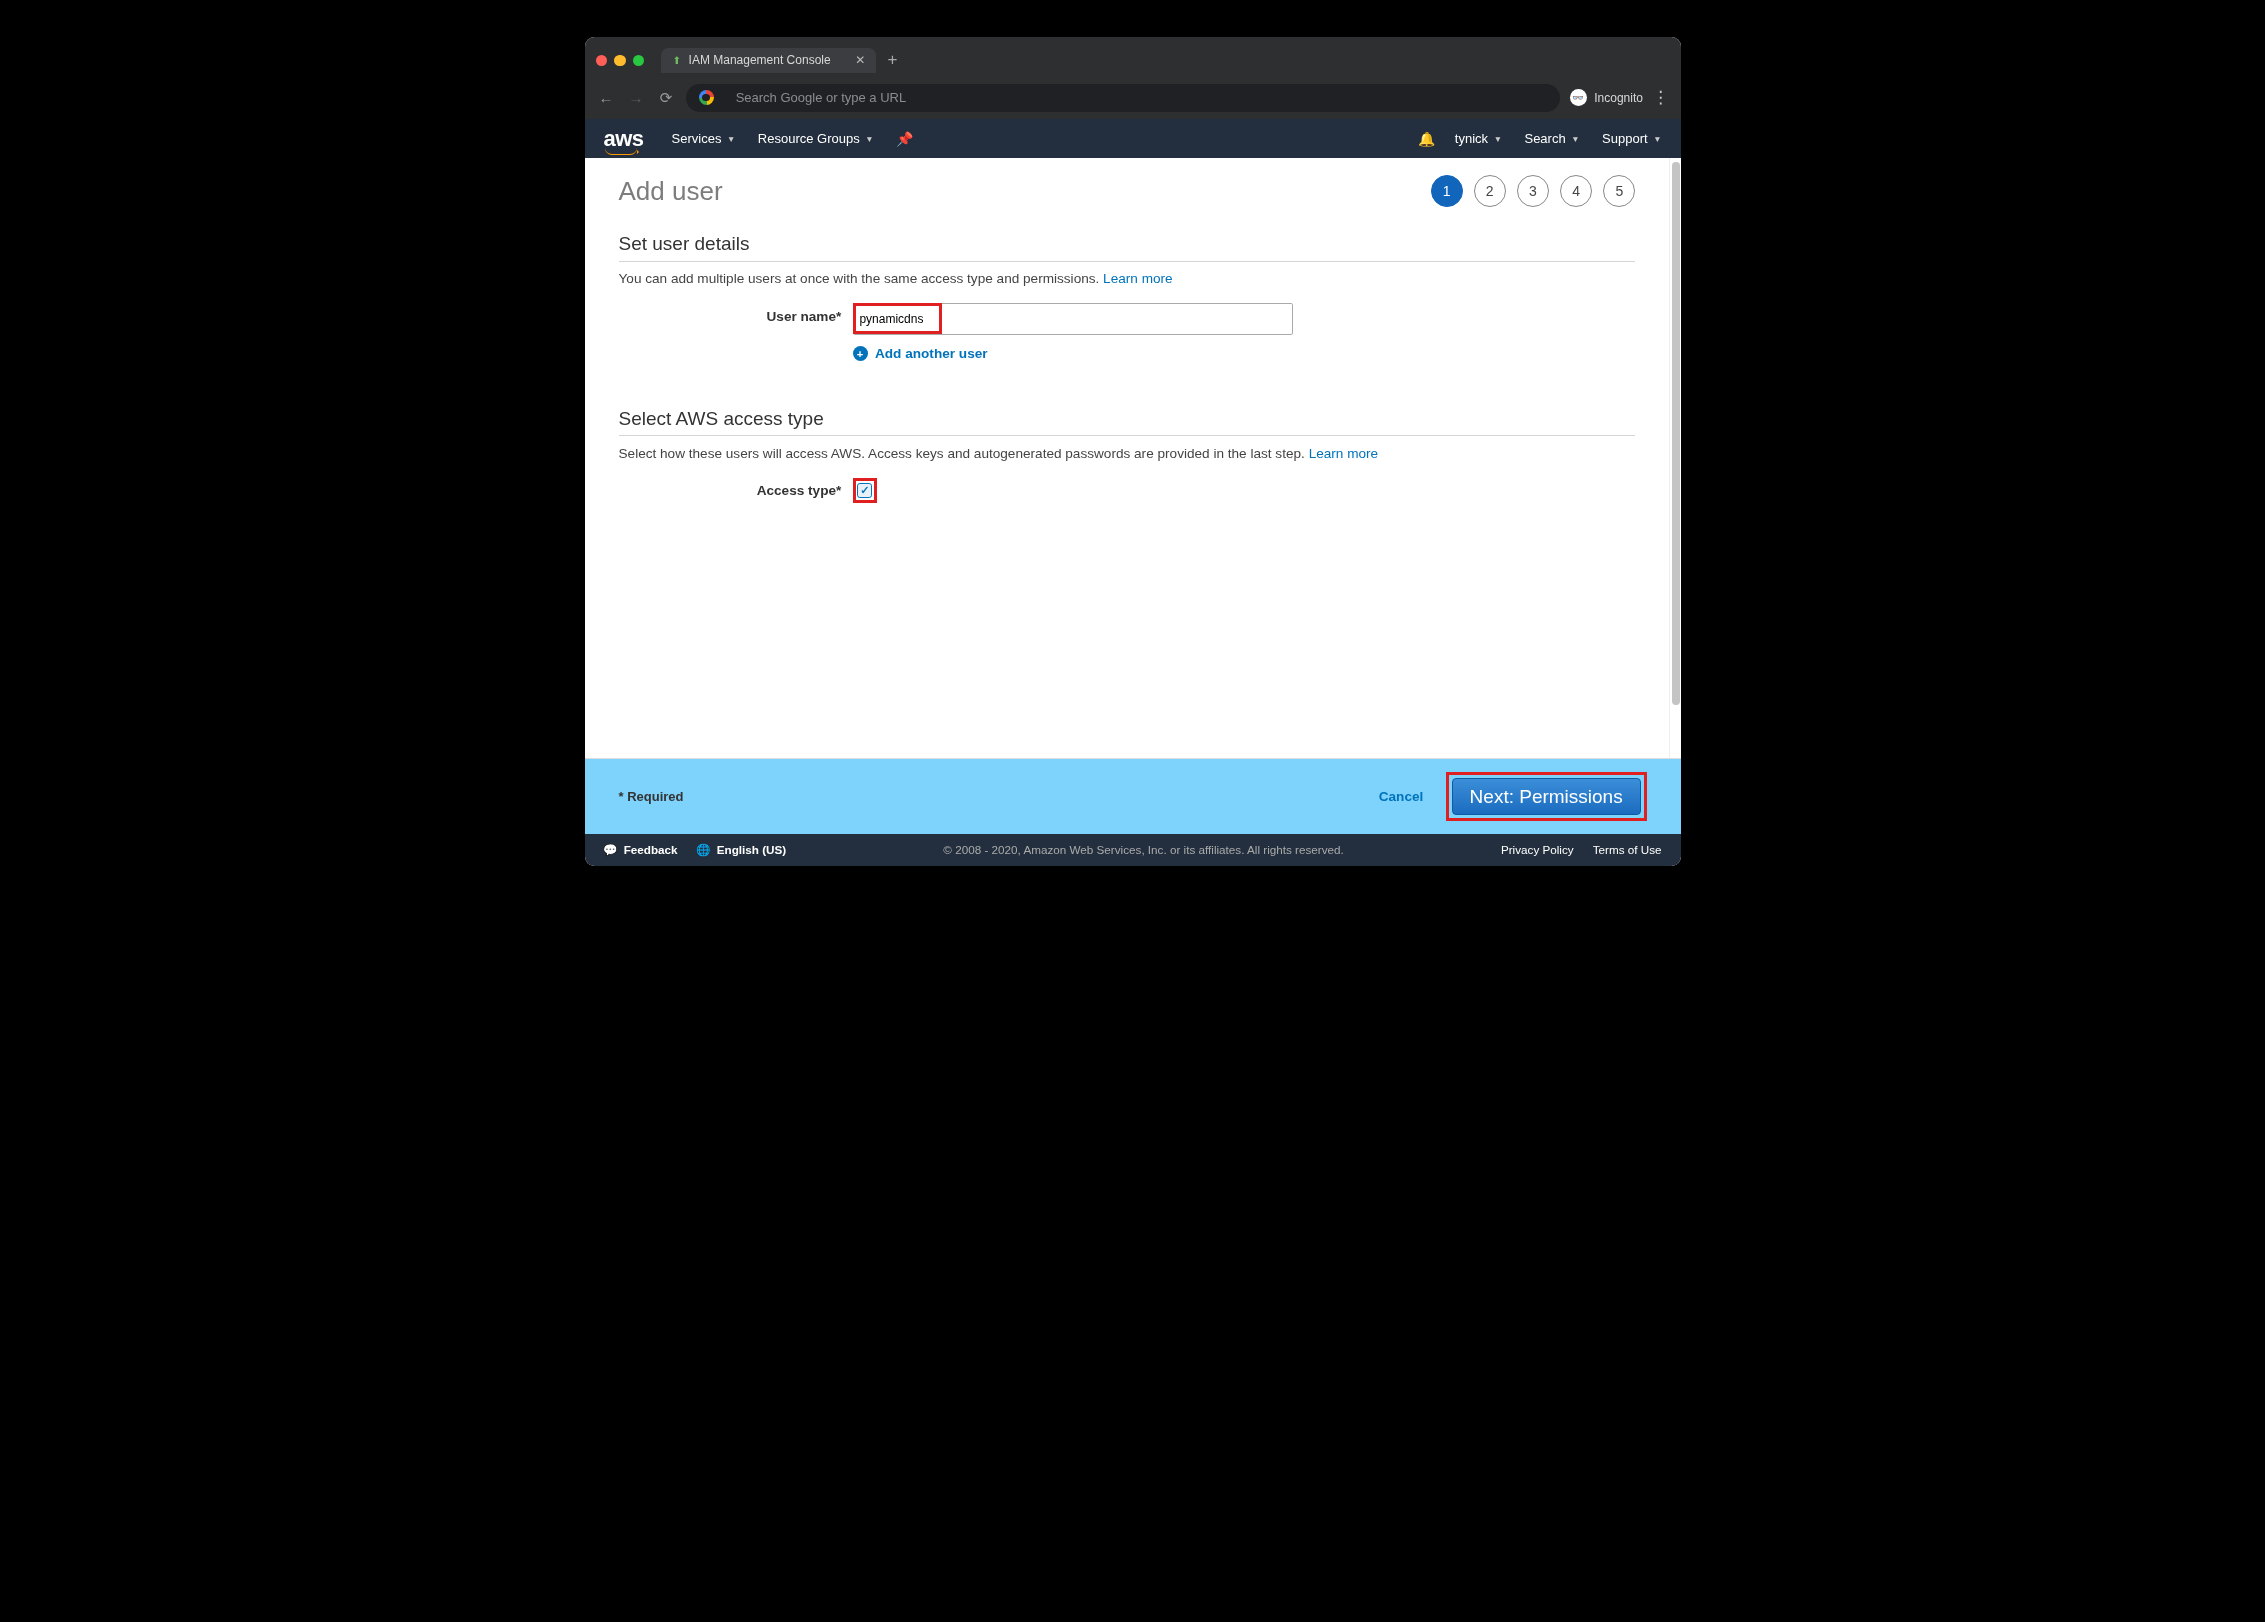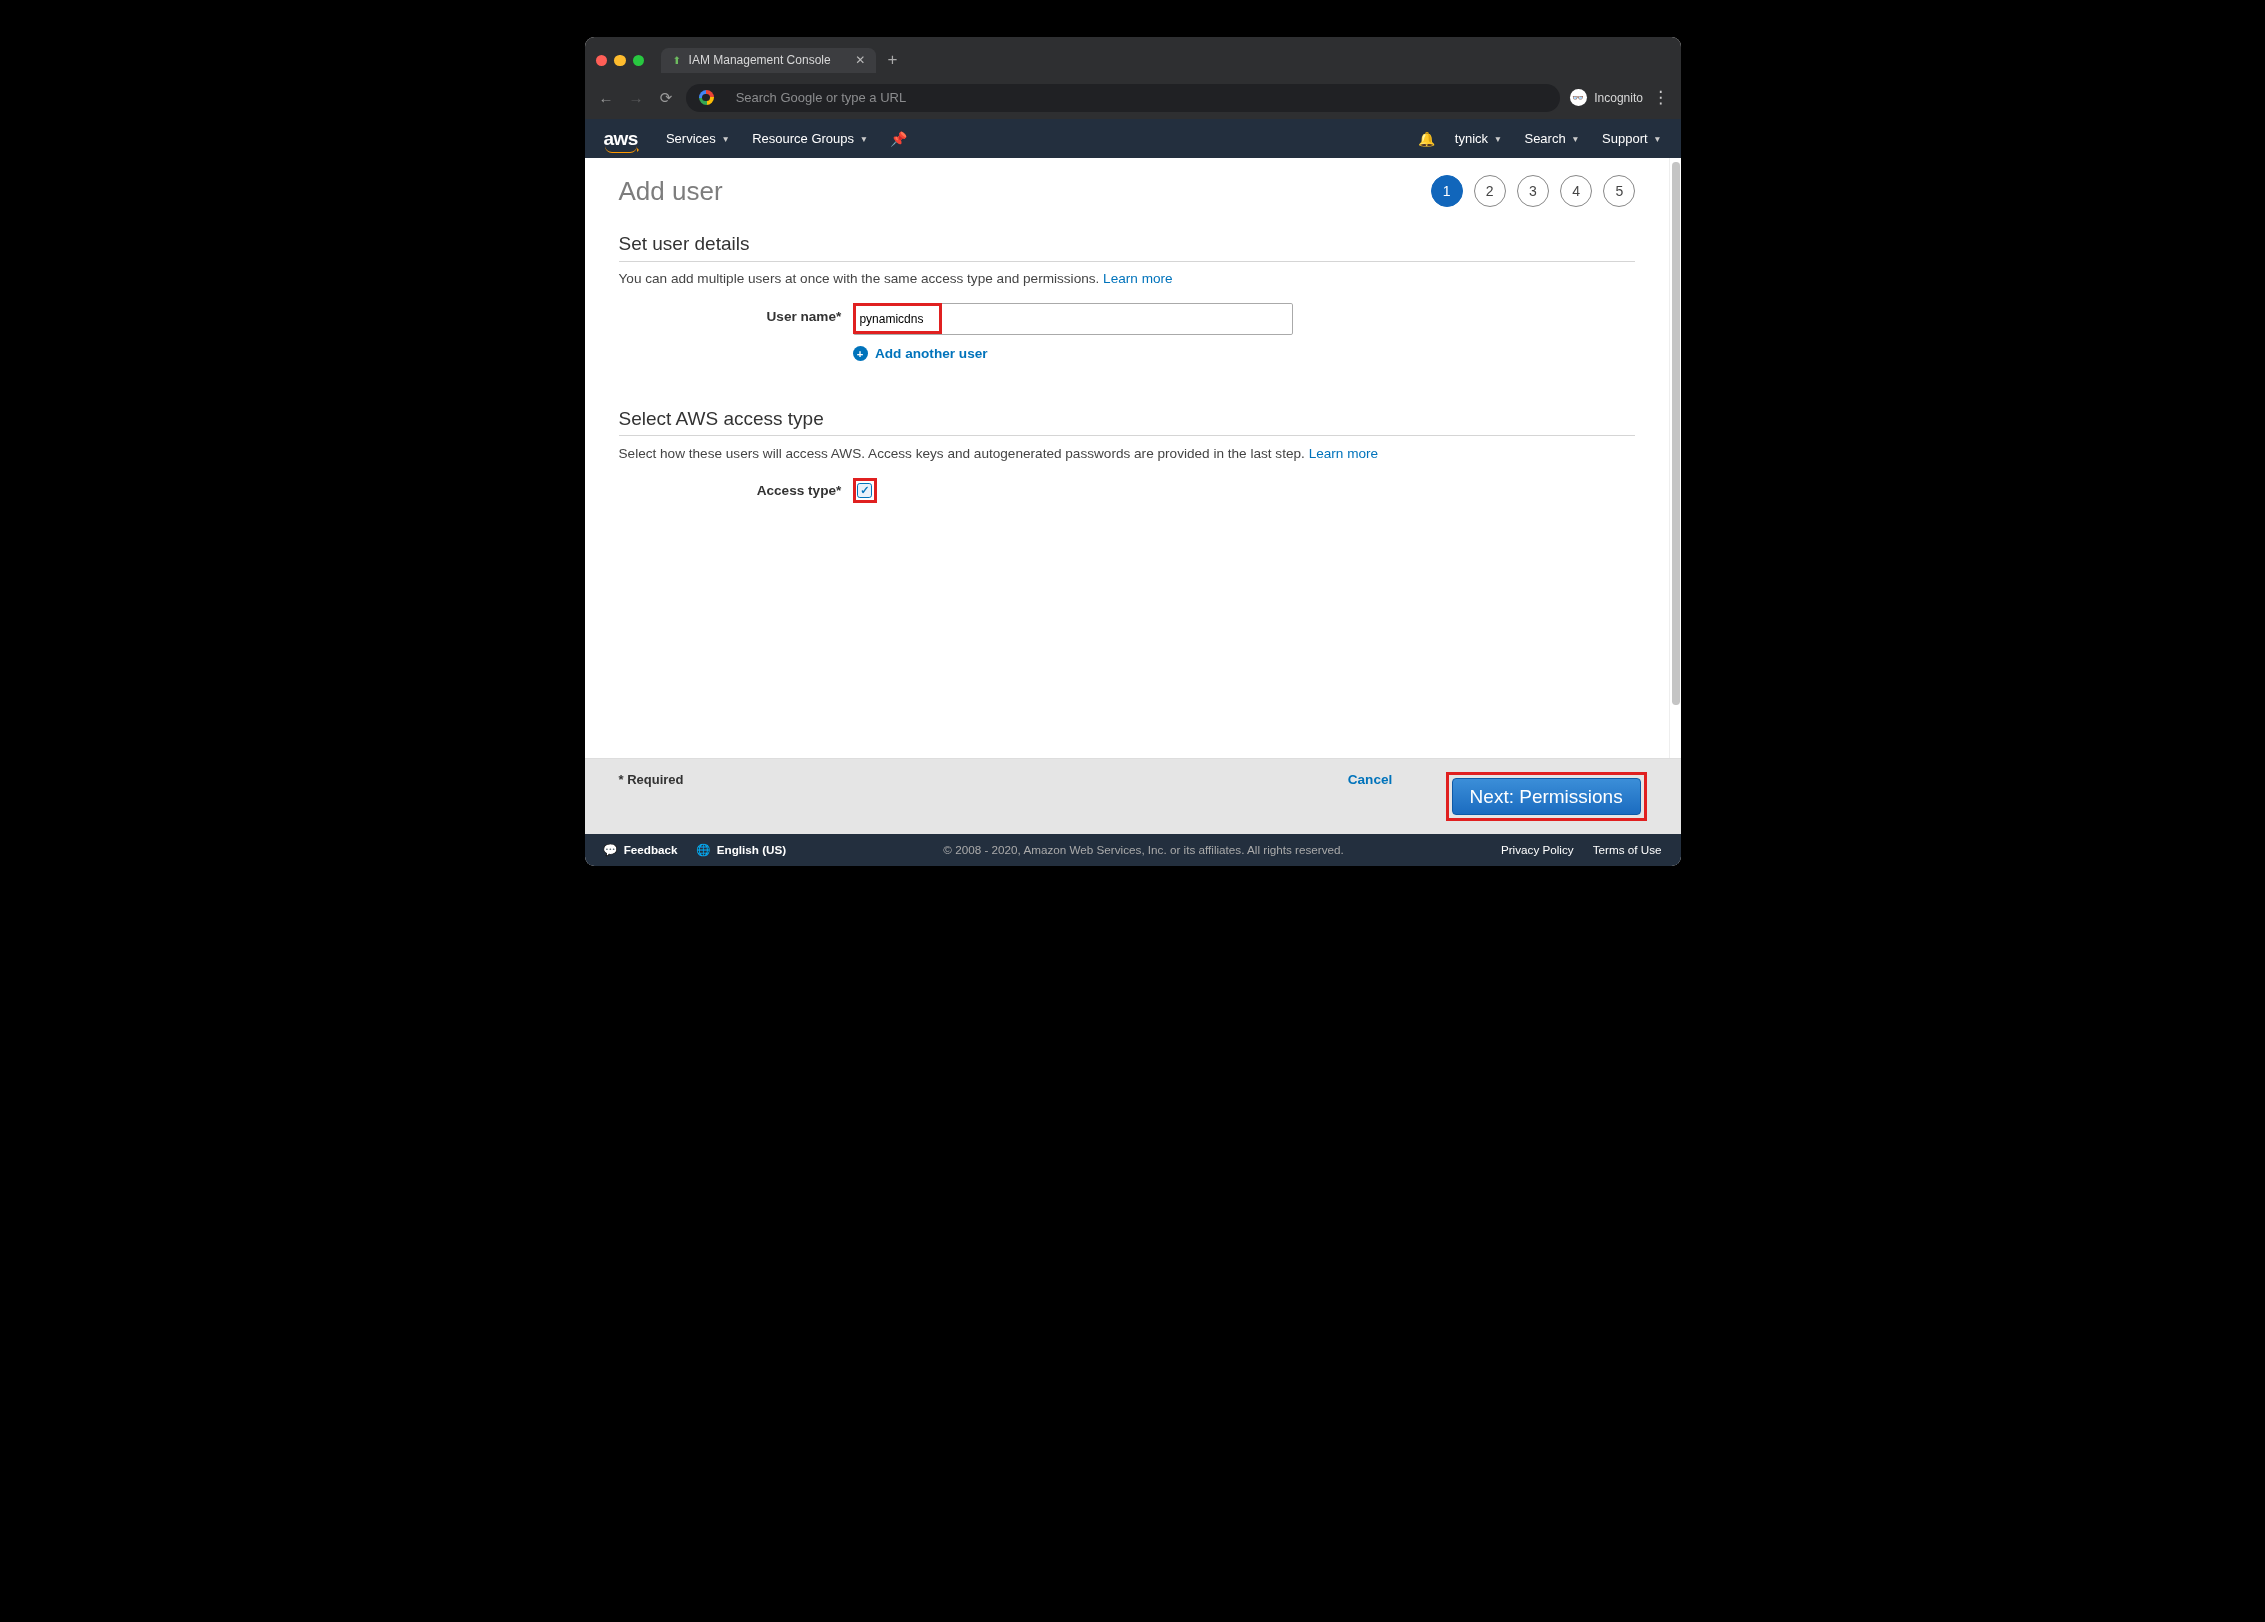"aws" .aws-logo { font-size: 19px -> 22px }
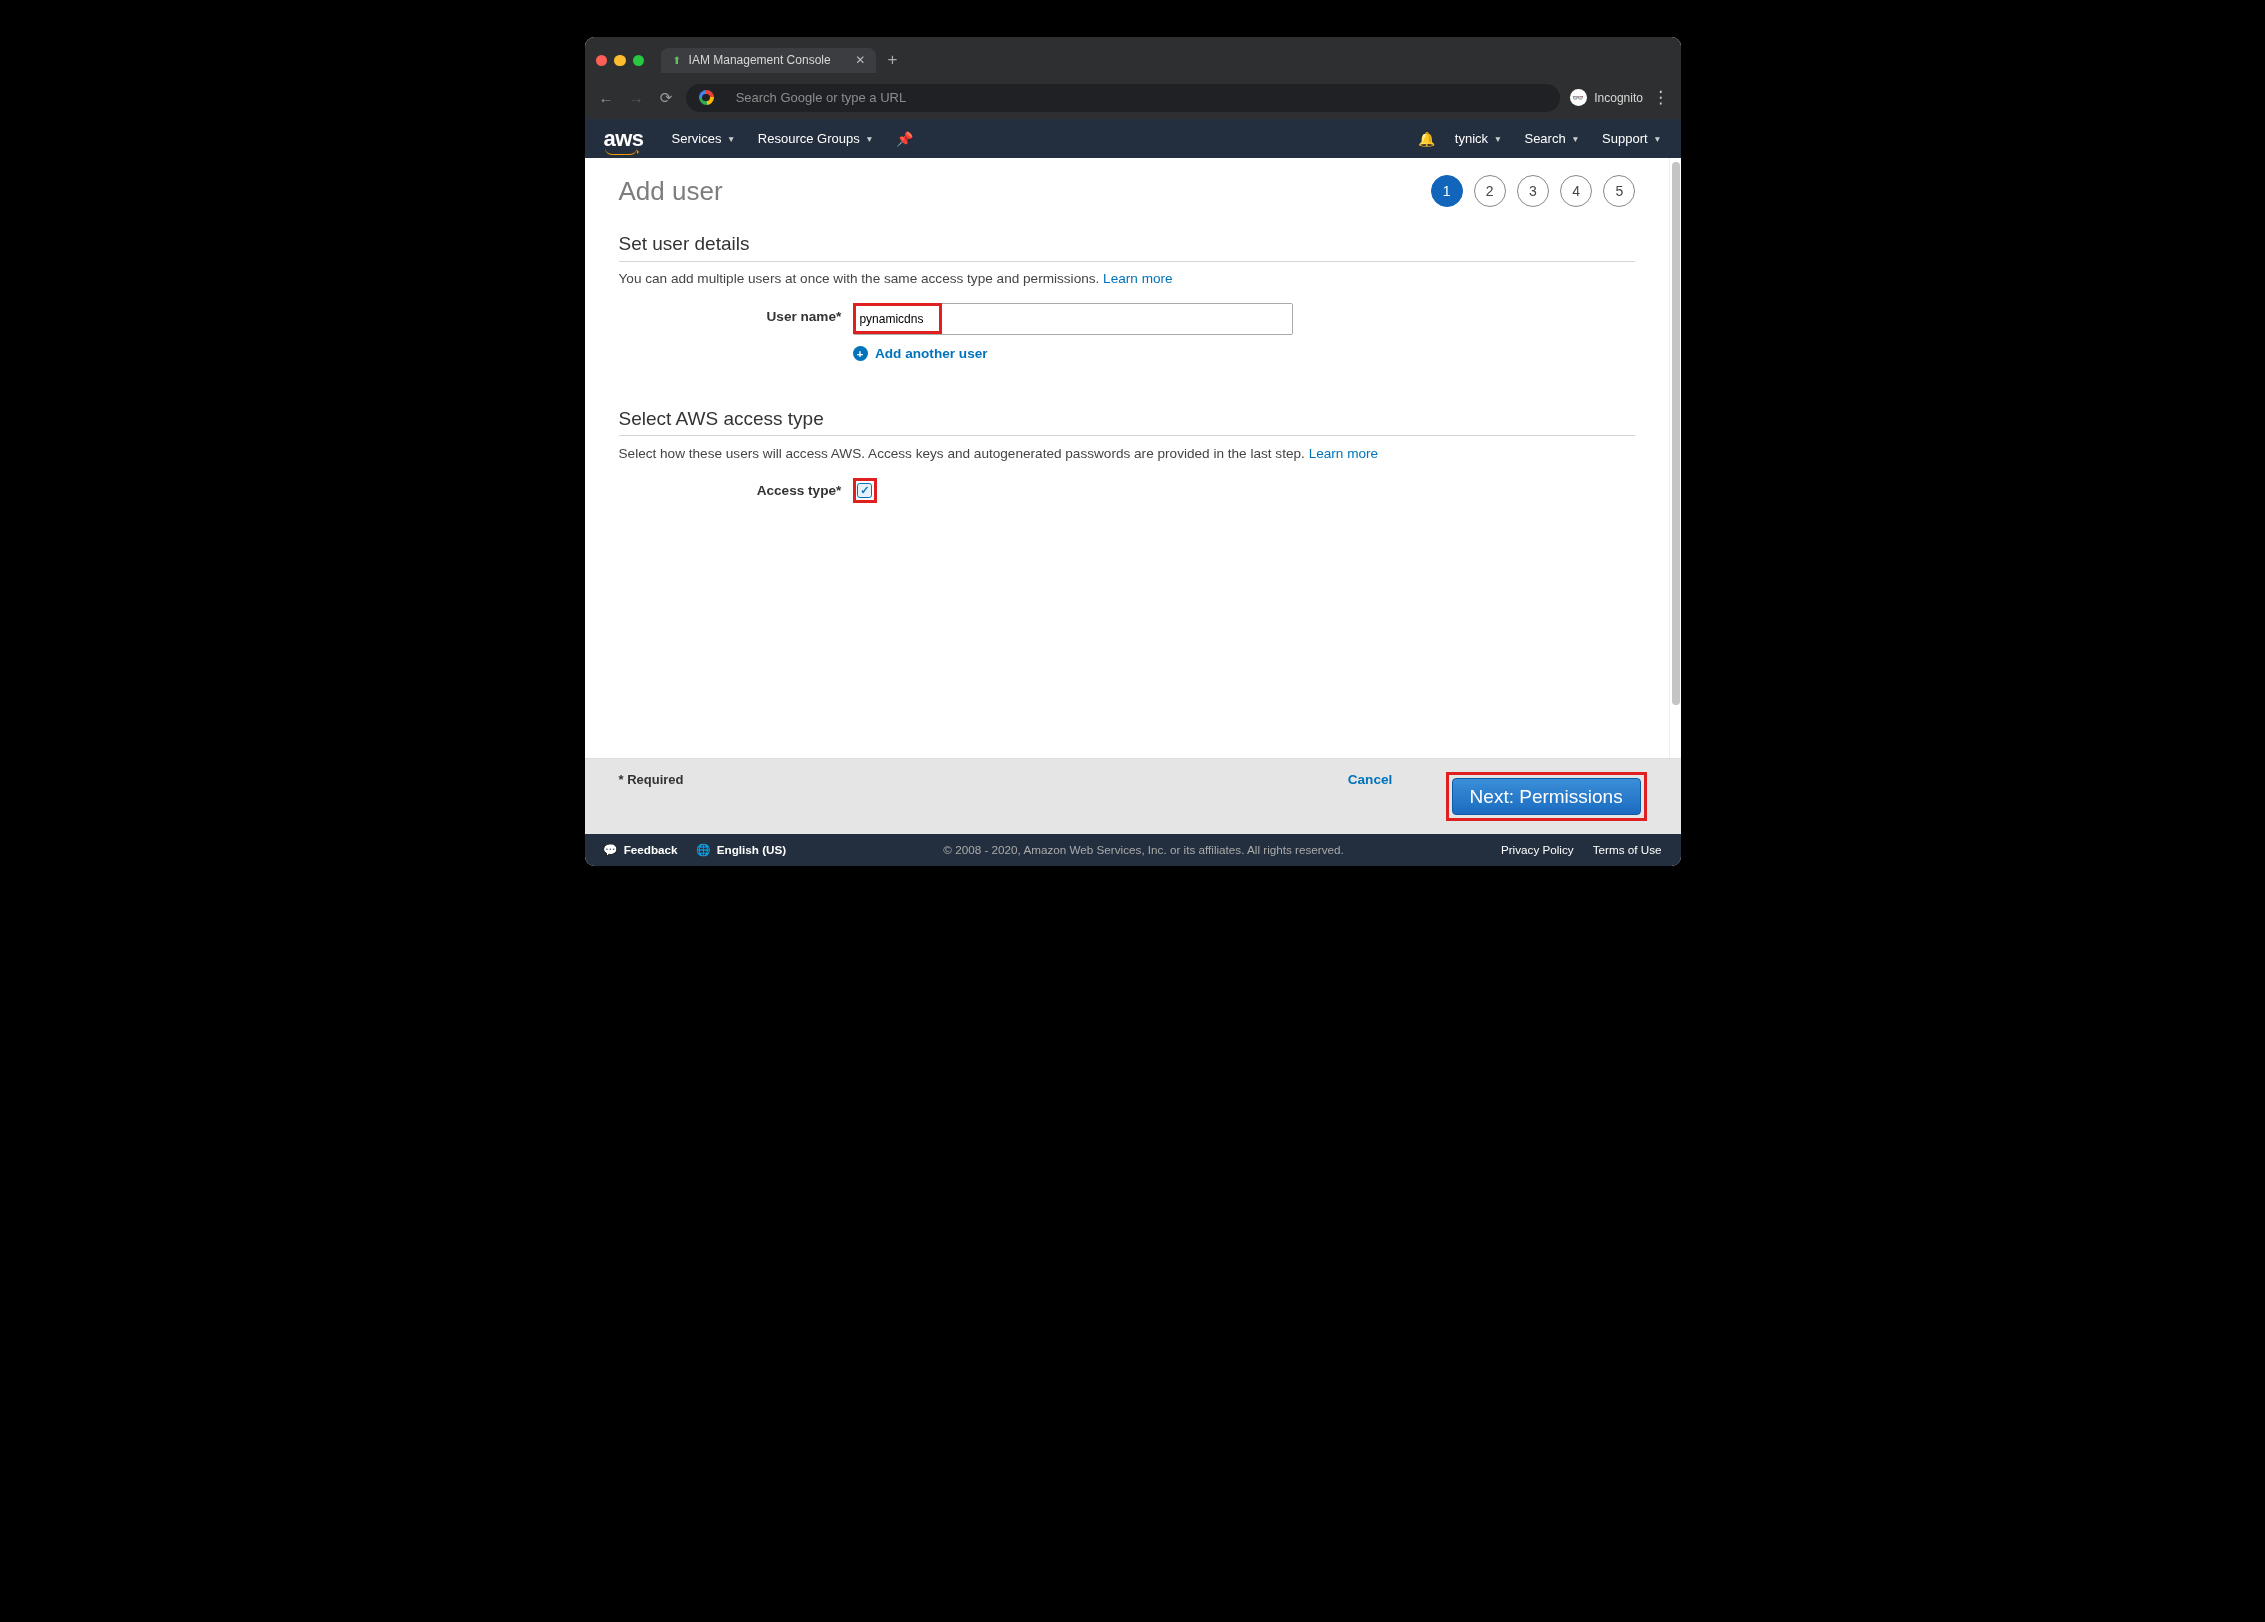"* Required" .actions-bar { align-items: none -> center; background: #e5e5e5 -> #7dd3fc; gap: 31px -> none }
